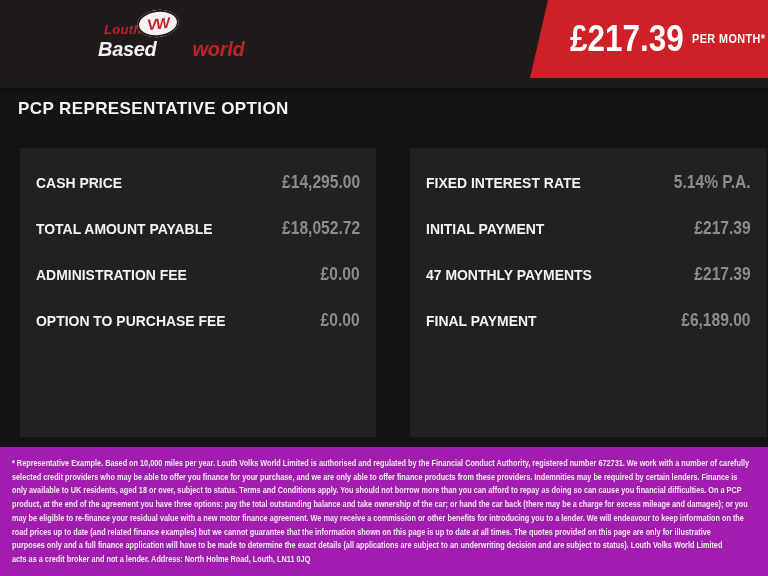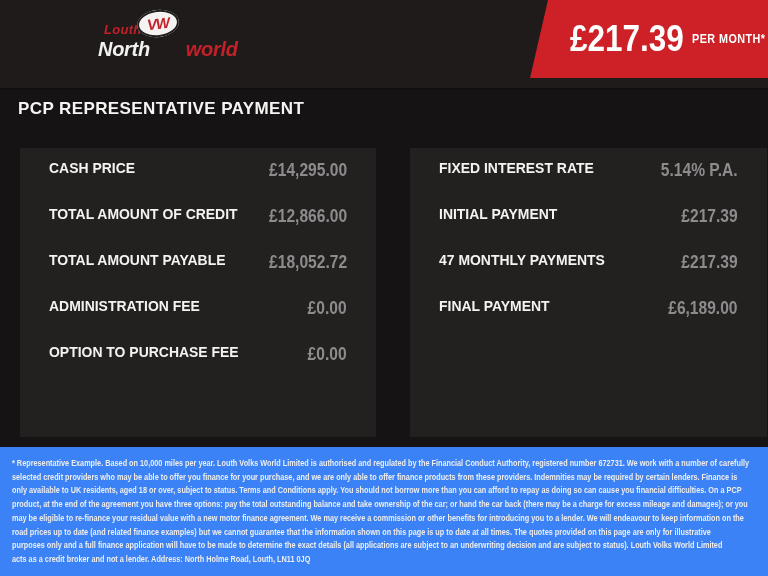"North" span.w { text: North -> Based }
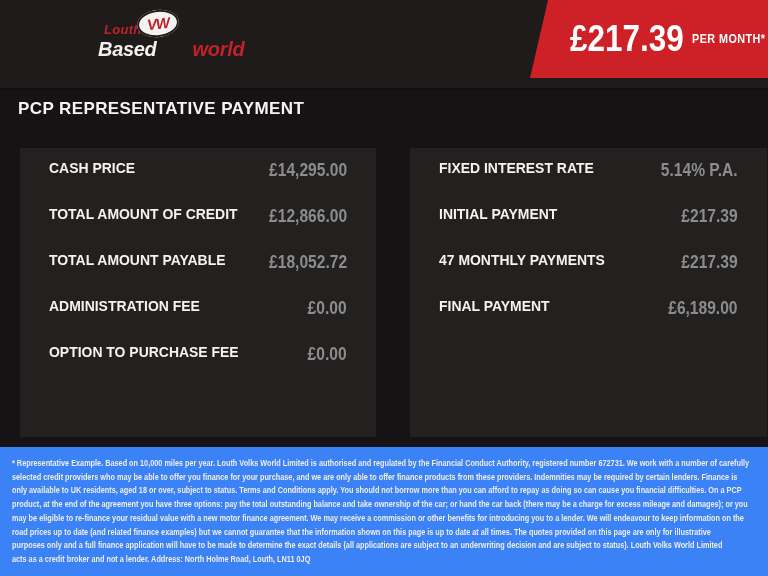"PCP REPRESENTATIVE PAYMENT" div.page-title { text: PAYMENT -> OPTION }
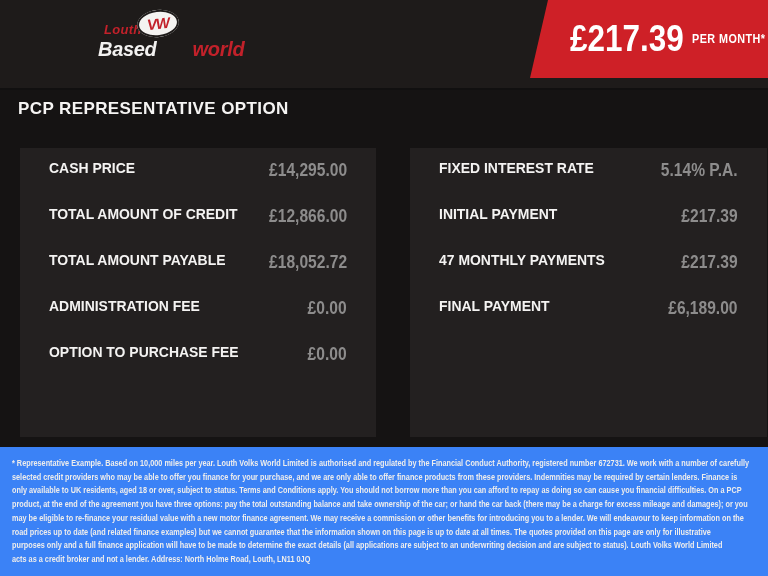"CASH PRICE" .row { align-items: none -> center; padding: 0 29px -> 0 16px }
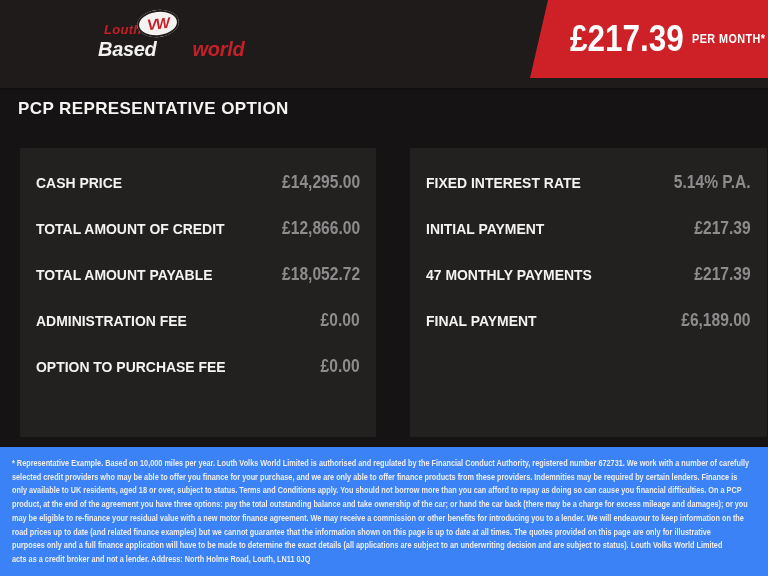"TOTAL AMOUNT OF CREDIT" div.row { html: <div> <span>TOTAL AMOUNT OF CREDIT</span> <span>£12,866.00</span> </div> -> none }
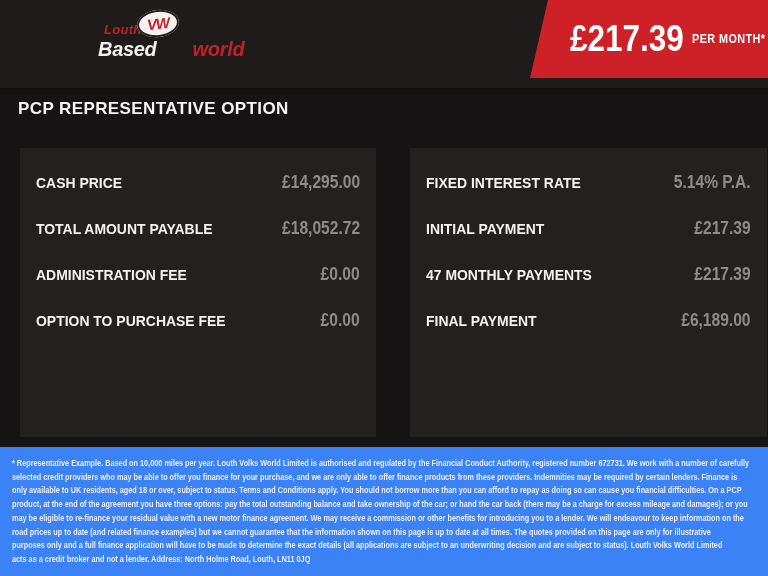"* Representative Example. Based on" .footer { background: #3b82f6 -> #a21caf }
